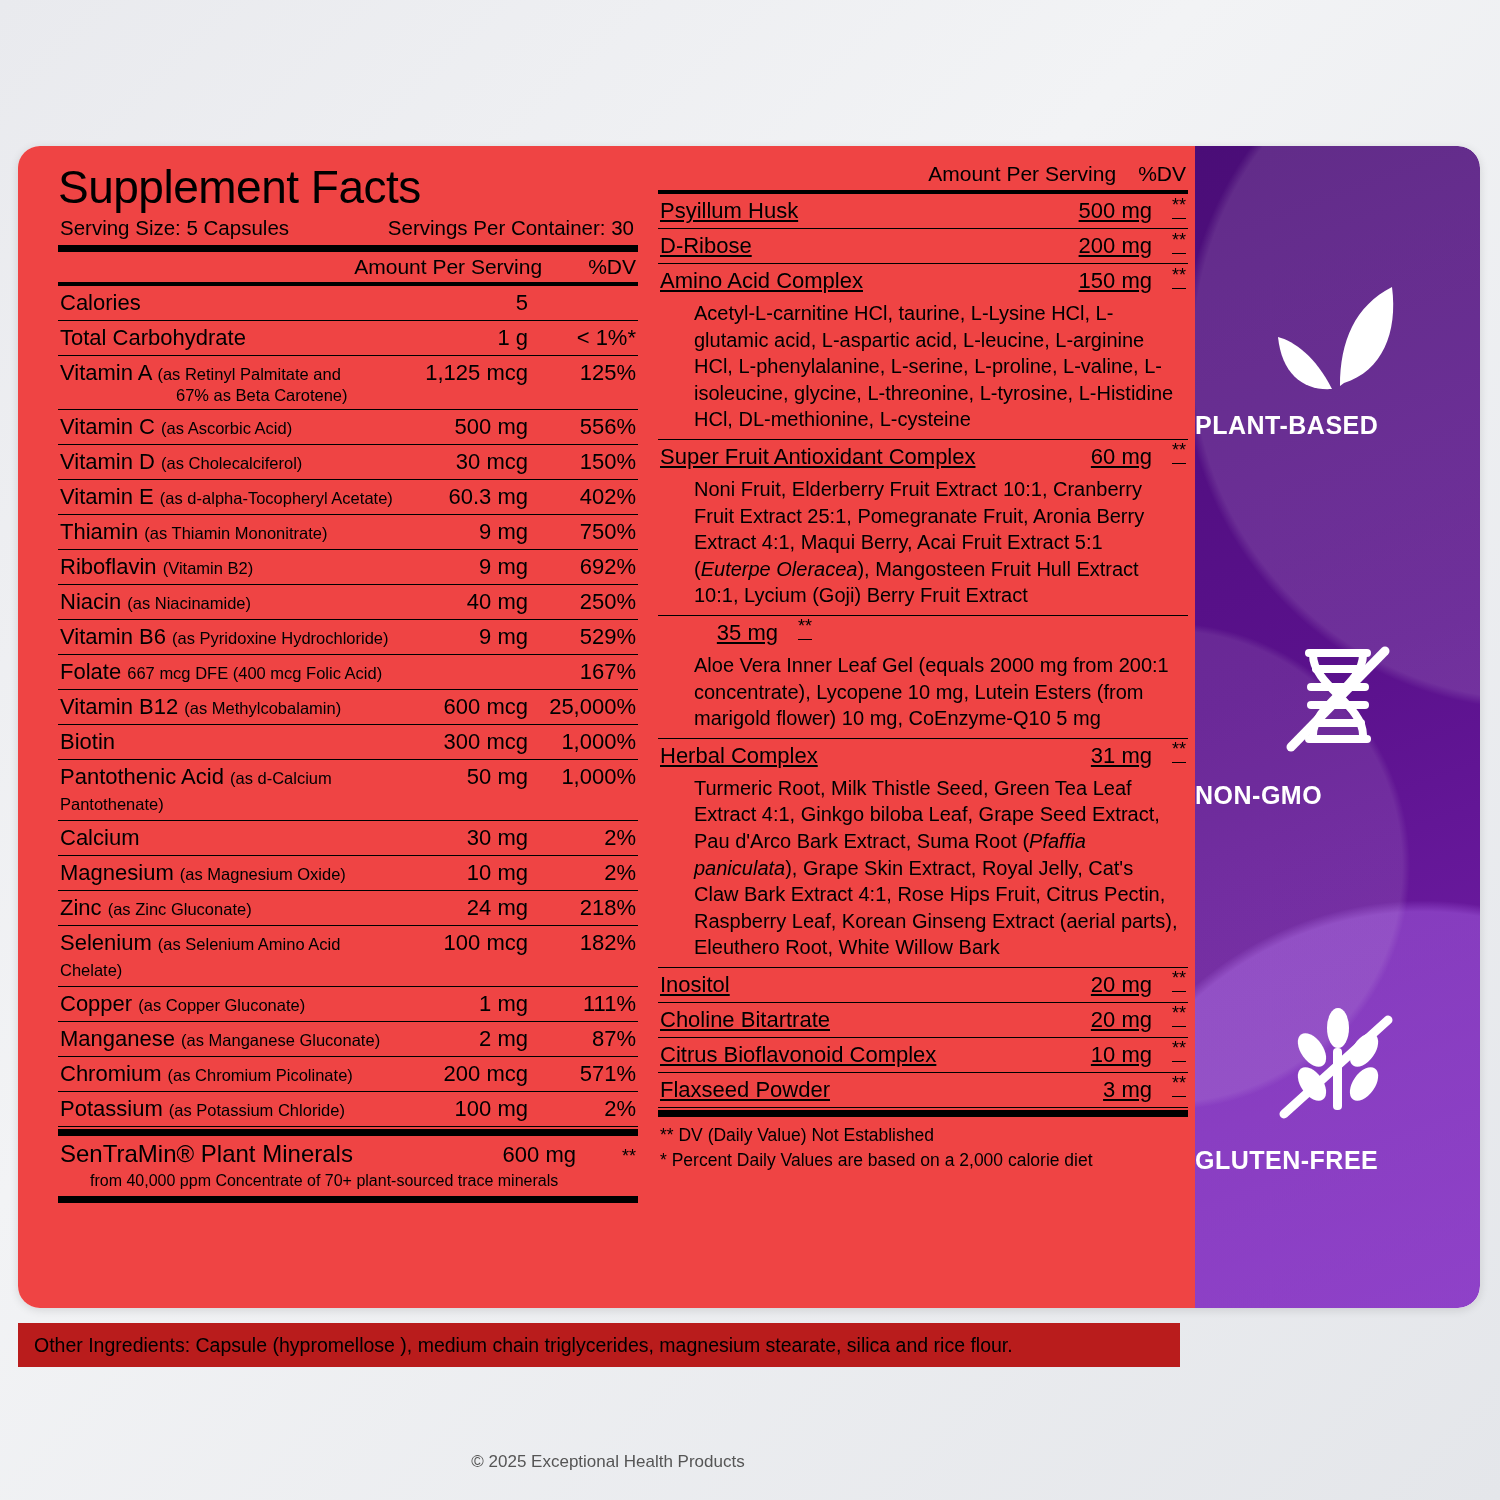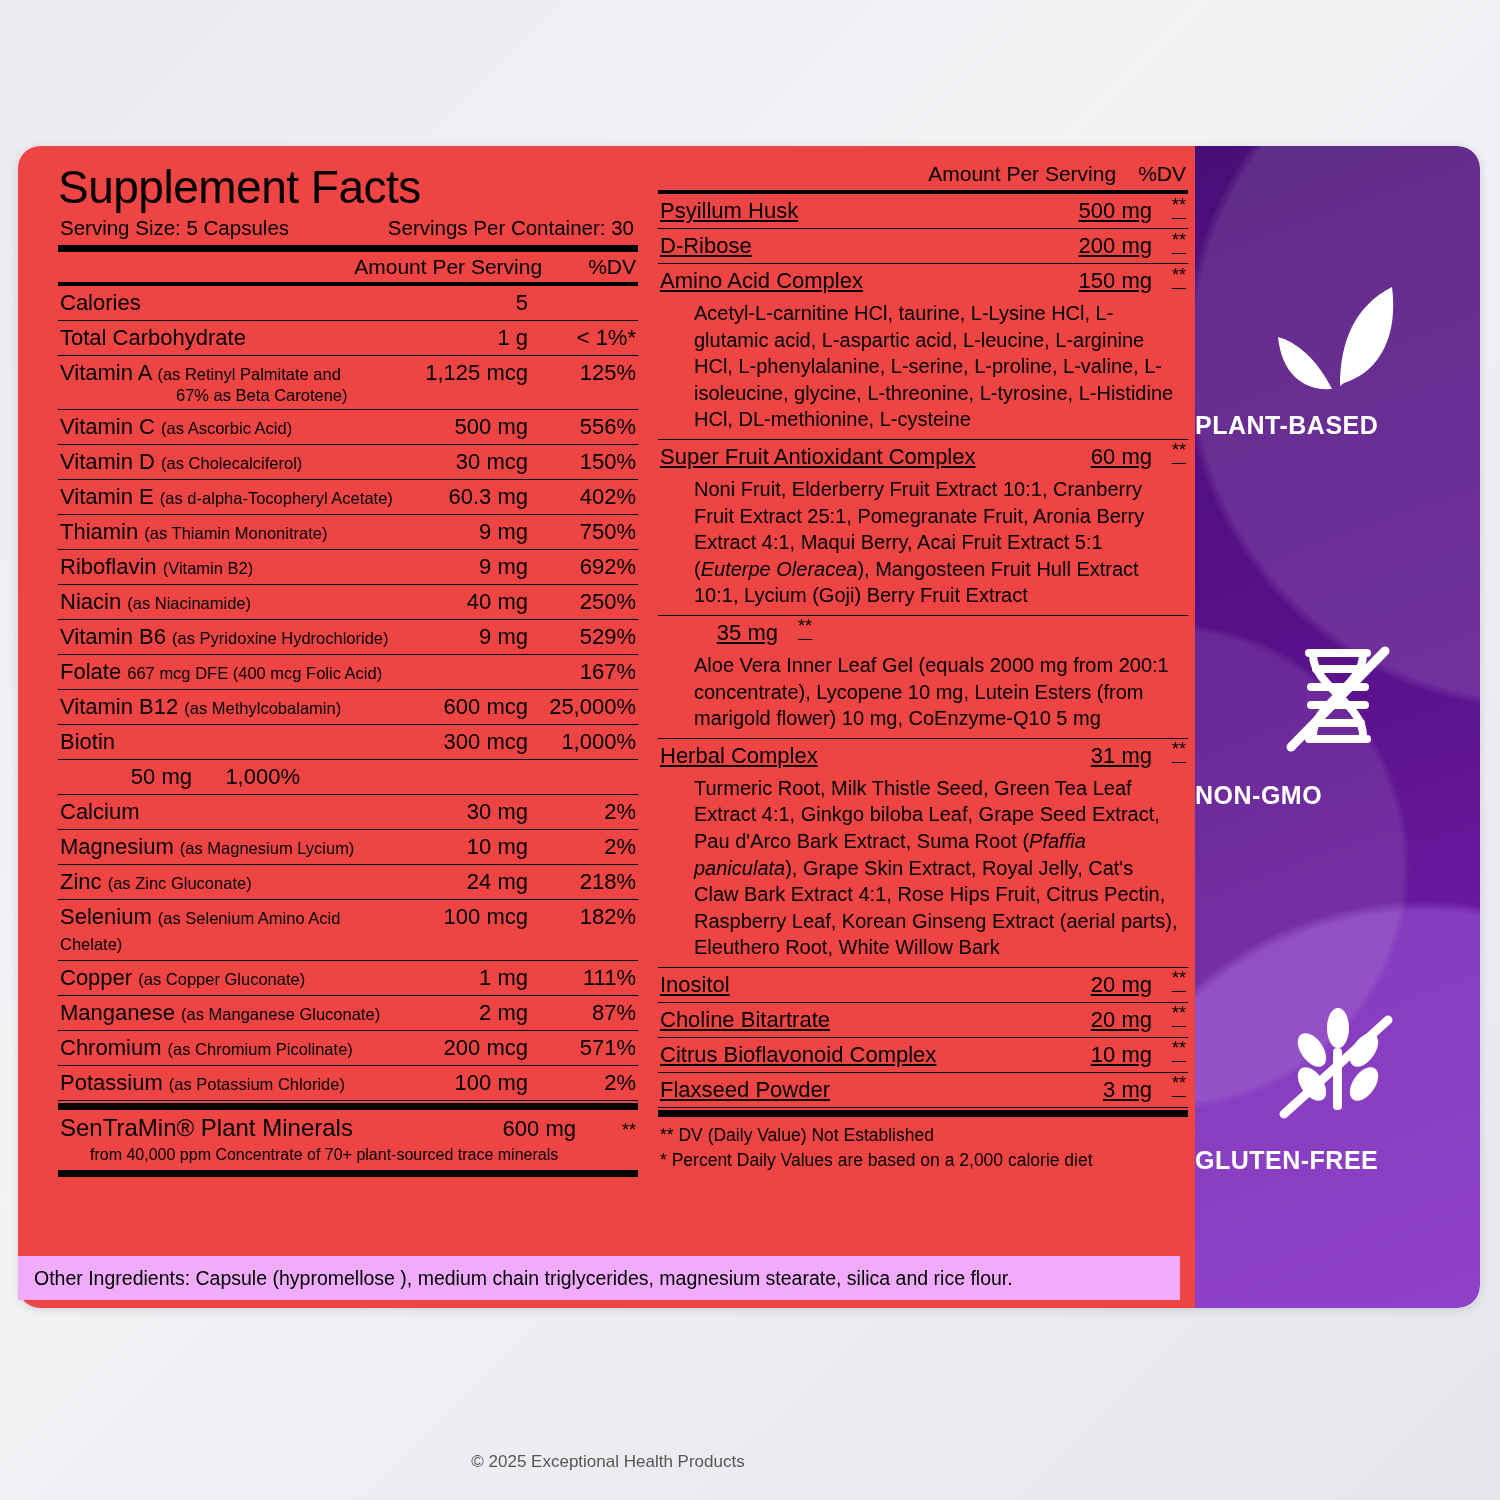"Pantothenic Acid (as d-Calcium" span.nm { html: none -> <span>Pantothenic Acid <i>(as d-Calcium Pantothenate)</i></span> }
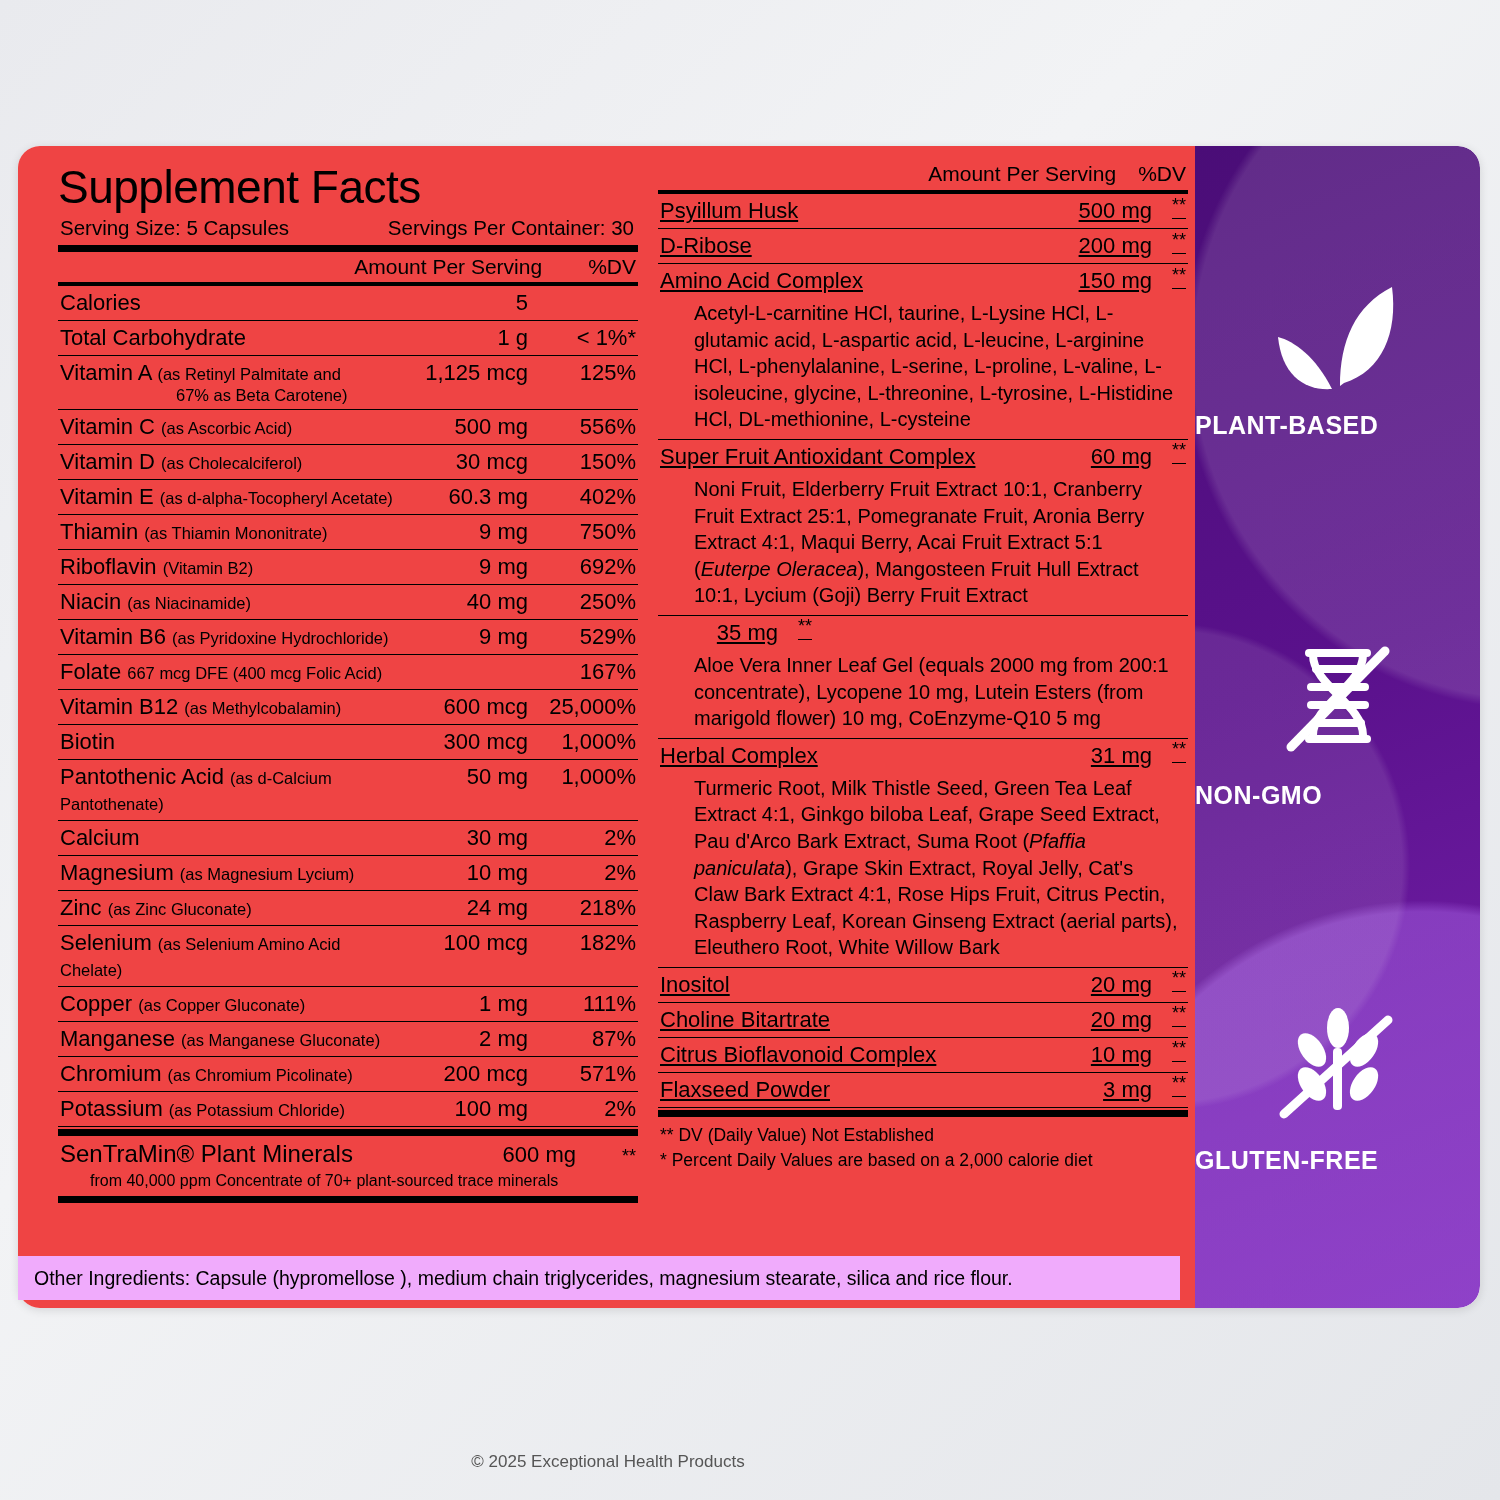"(as Magnesium Lycium)" i { text: Lycium -> Oxide }
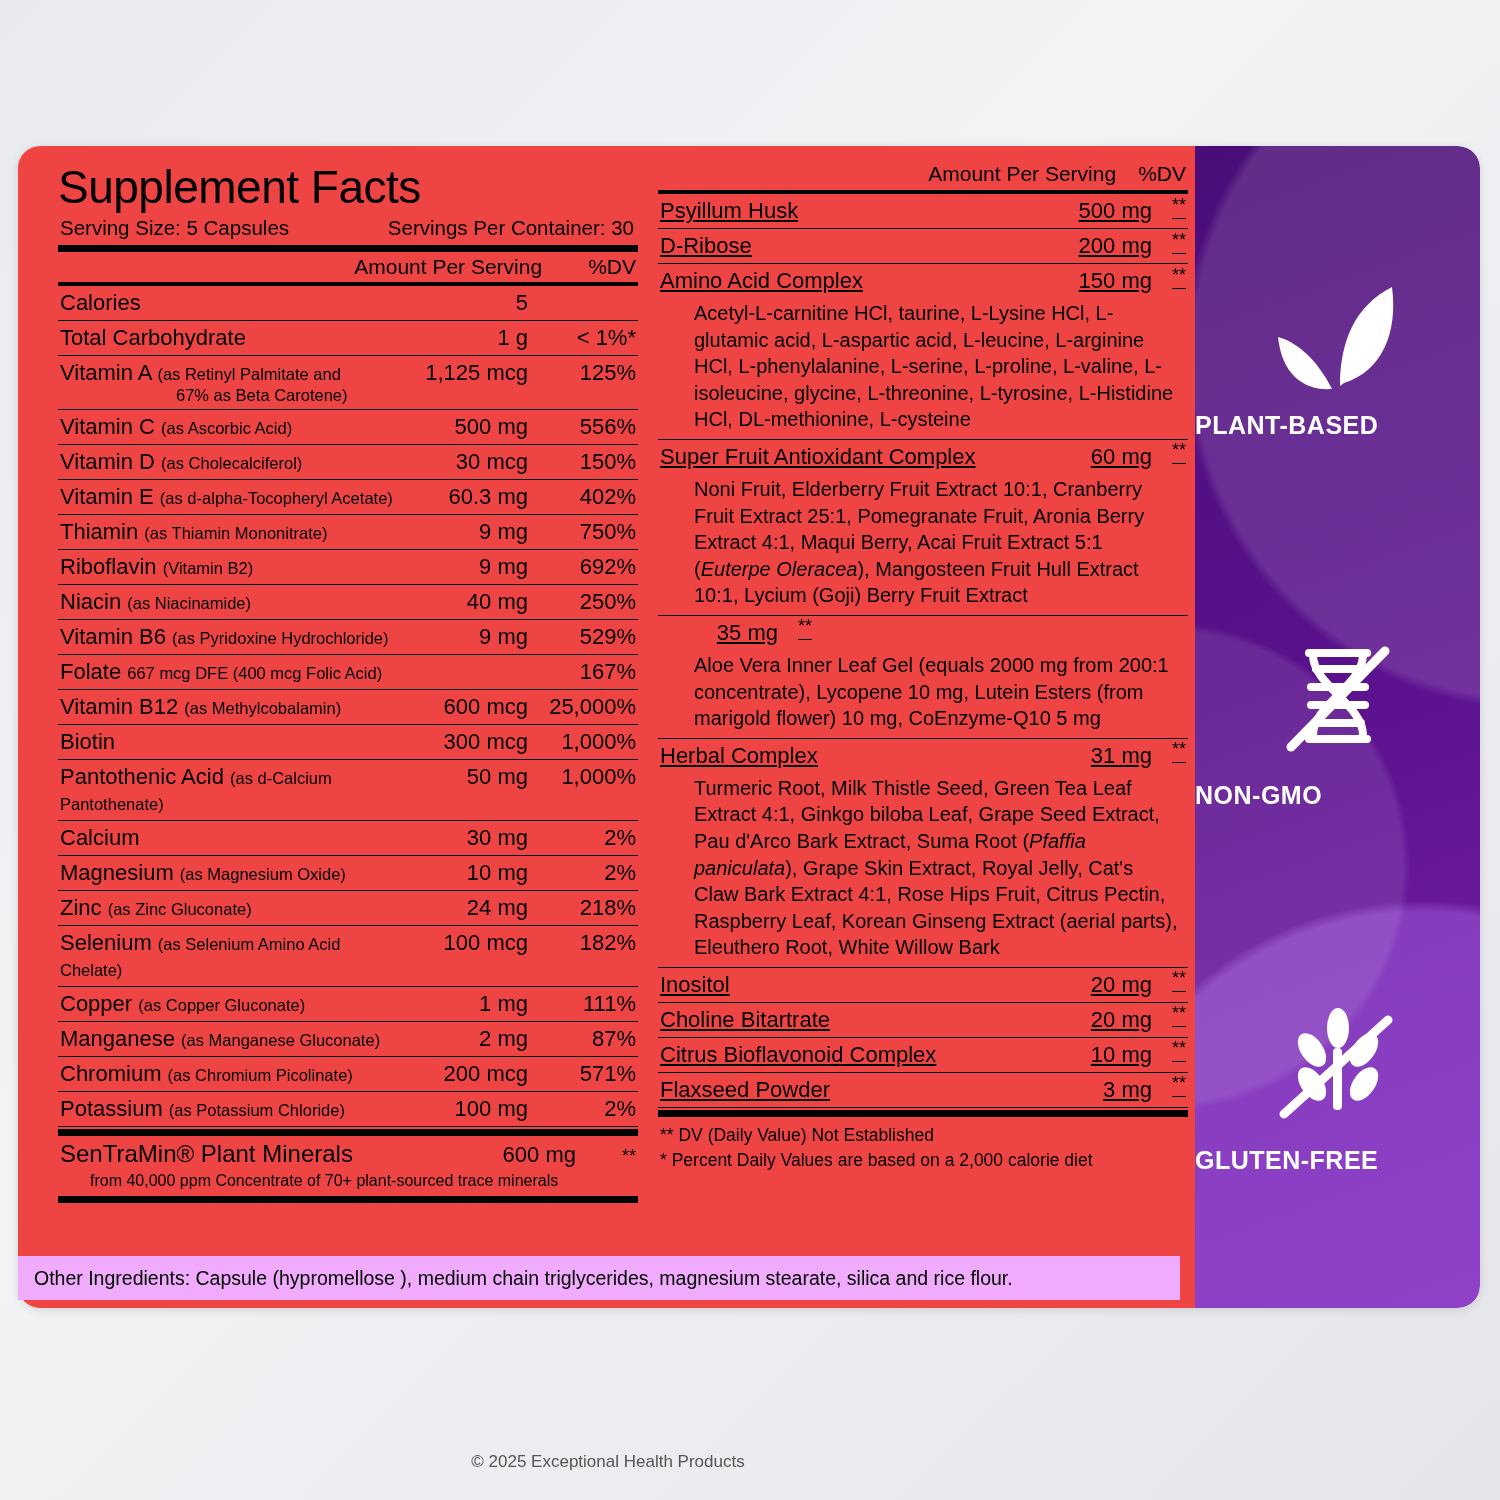"Other Ingredients: Capsule (hypromellose" .other { background: #f0abfc -> #b91c1c; top: 1256px -> 1323px }
